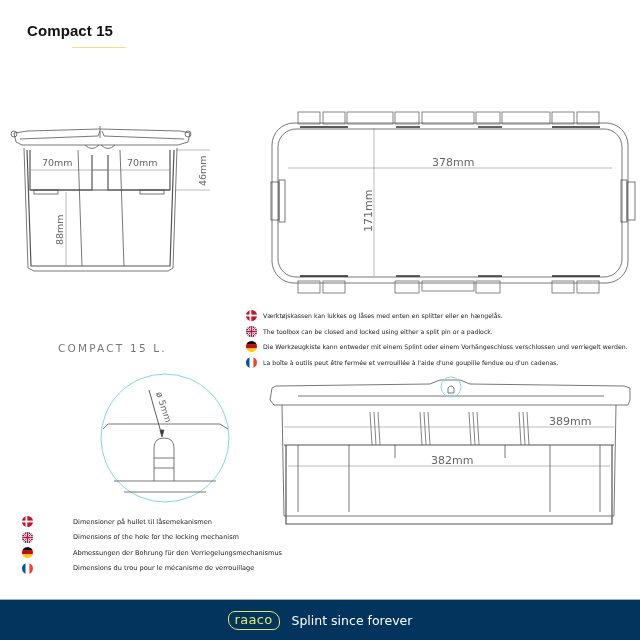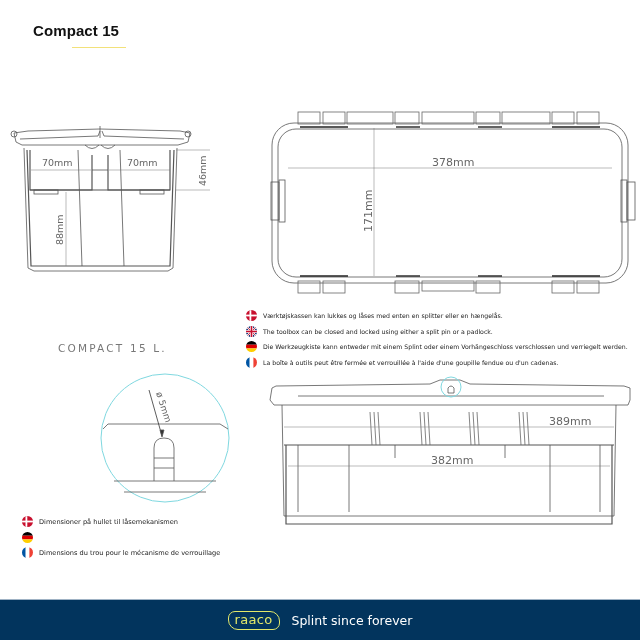"Compact 15" .title { left: 33px -> 27px }
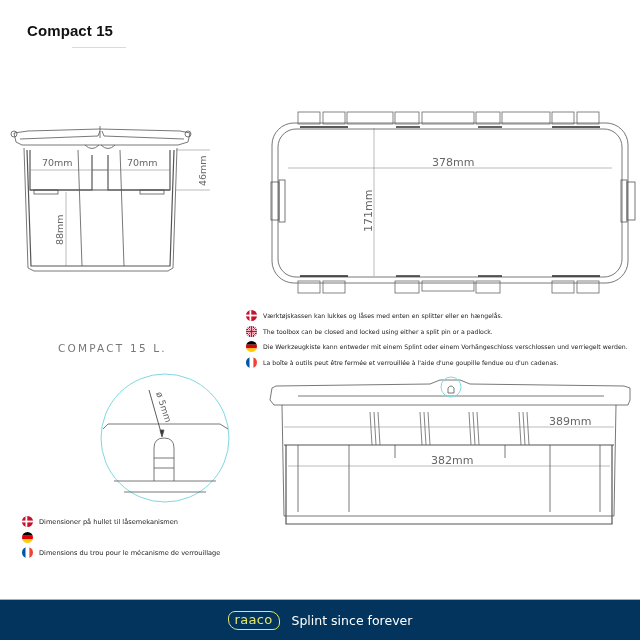"Dimensioner på hullet til låsemekanismen" .notes-bottom .note { gap: none -> 34px }
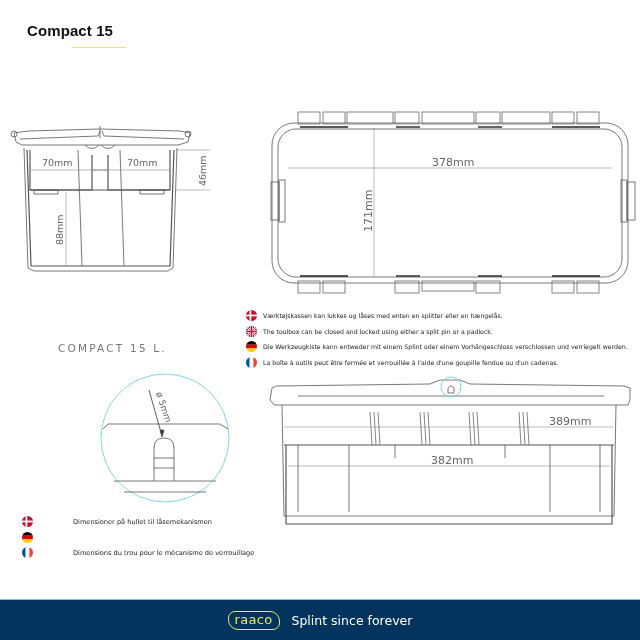"Dimensions of the hole for" div.note { html: none -> <div> <span> <svg> <rect></rect> <path></path> <path></path> <rect></rect> <rect></rect> <rect></rect> <rect></rect> </svg> </span> <span>Dimensions of the hole for the locking mechanism</span> </div> }
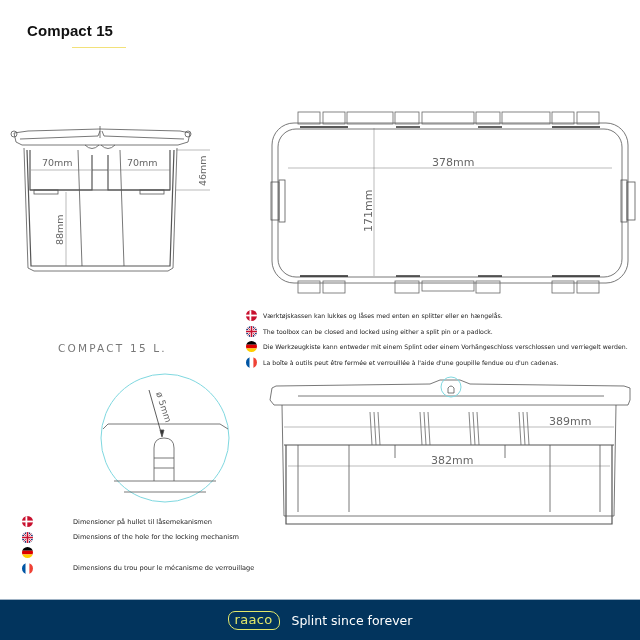"Abmessungen der Bohrung für den" span { html: none -> <span>Abmessungen der Bohrung für den Verriegelungsmechanismus</span> }
